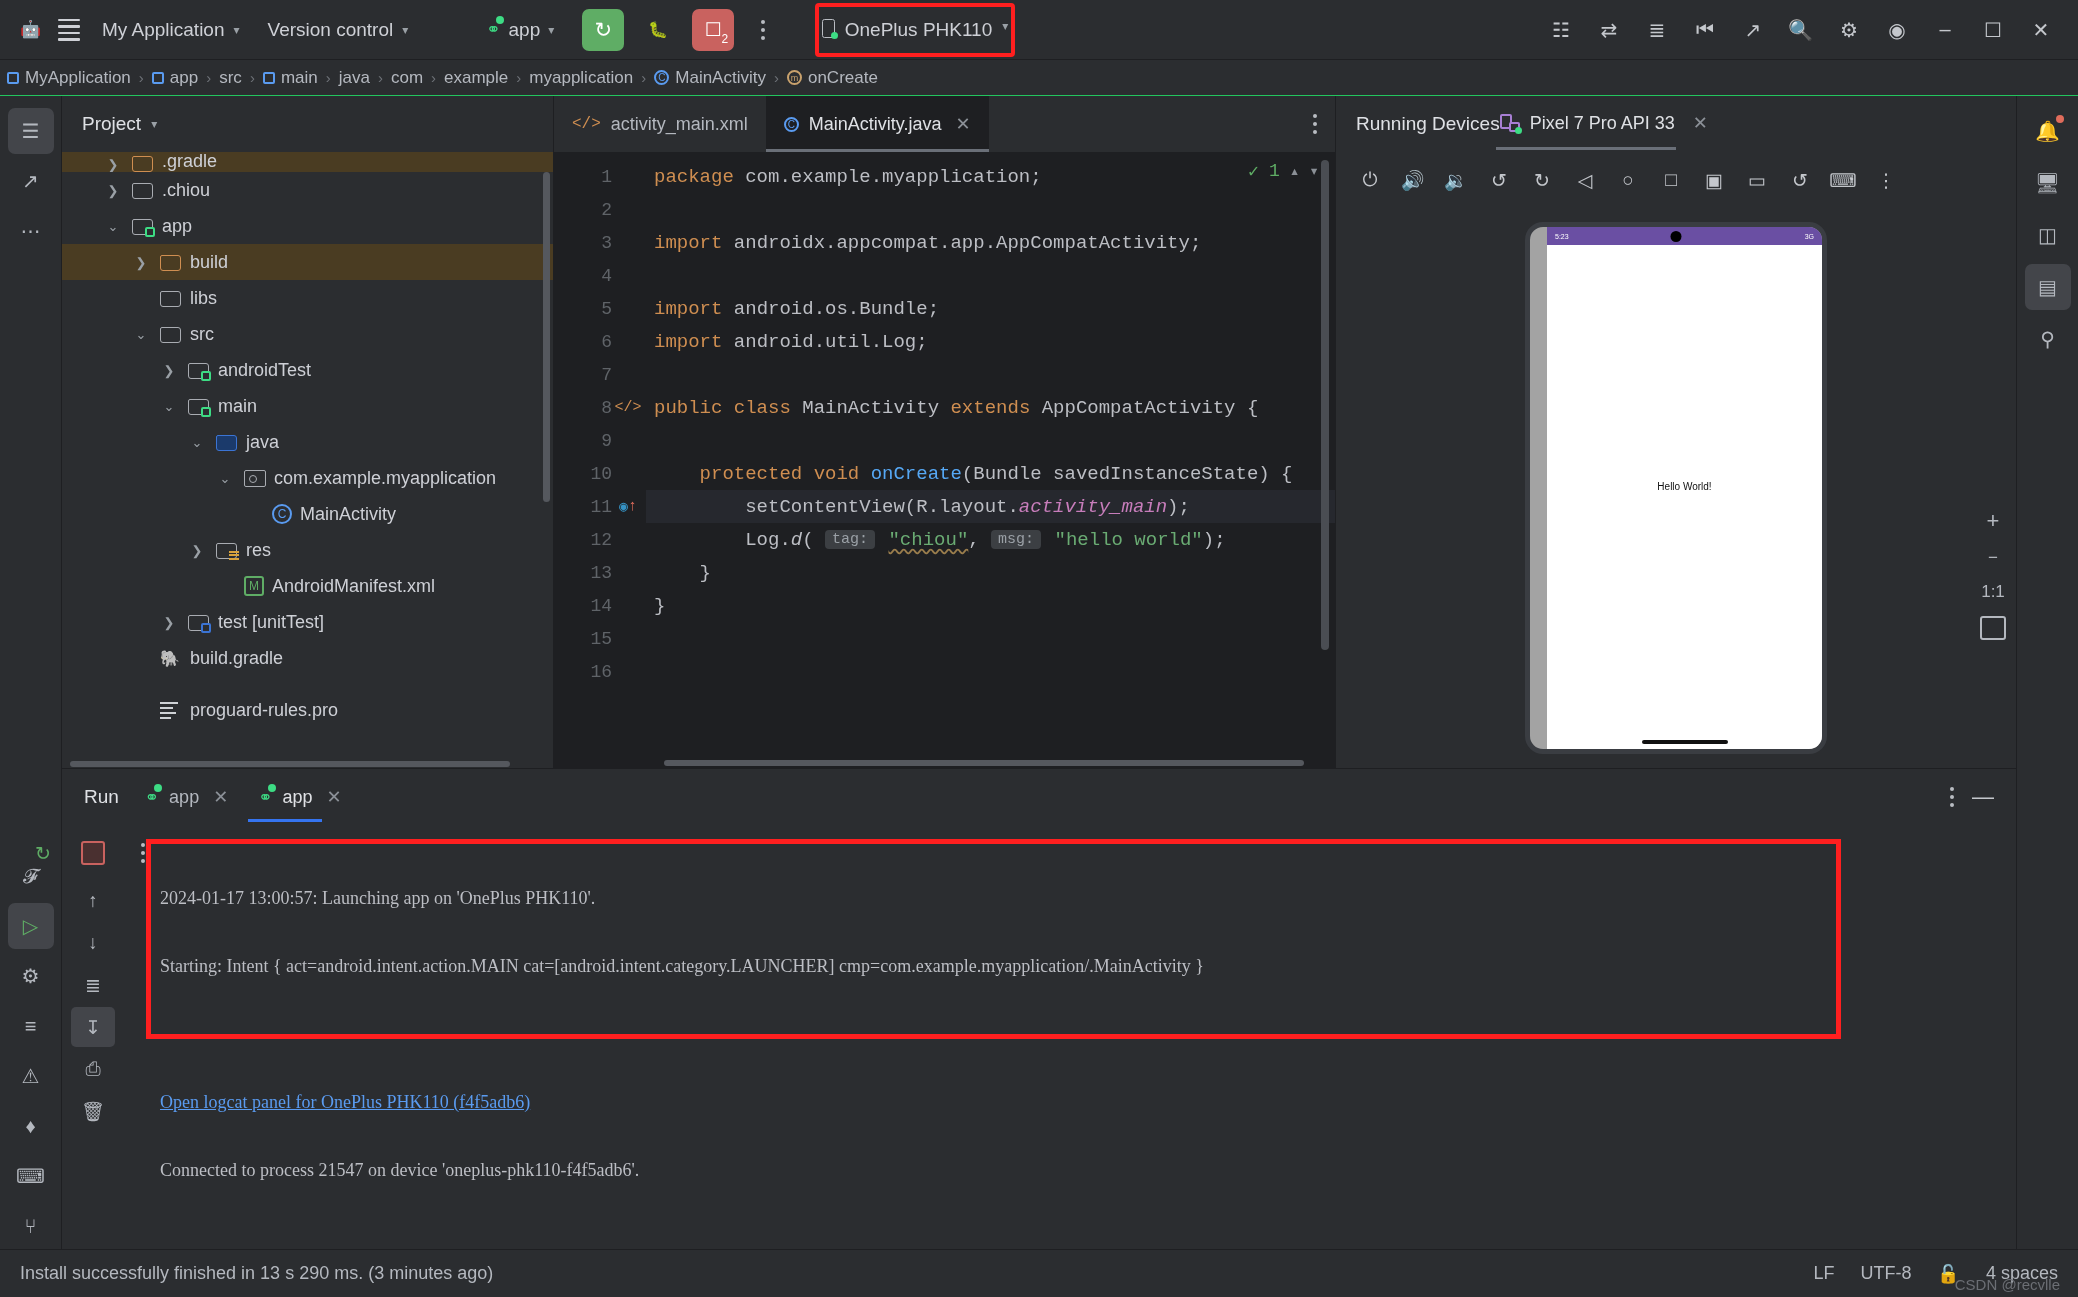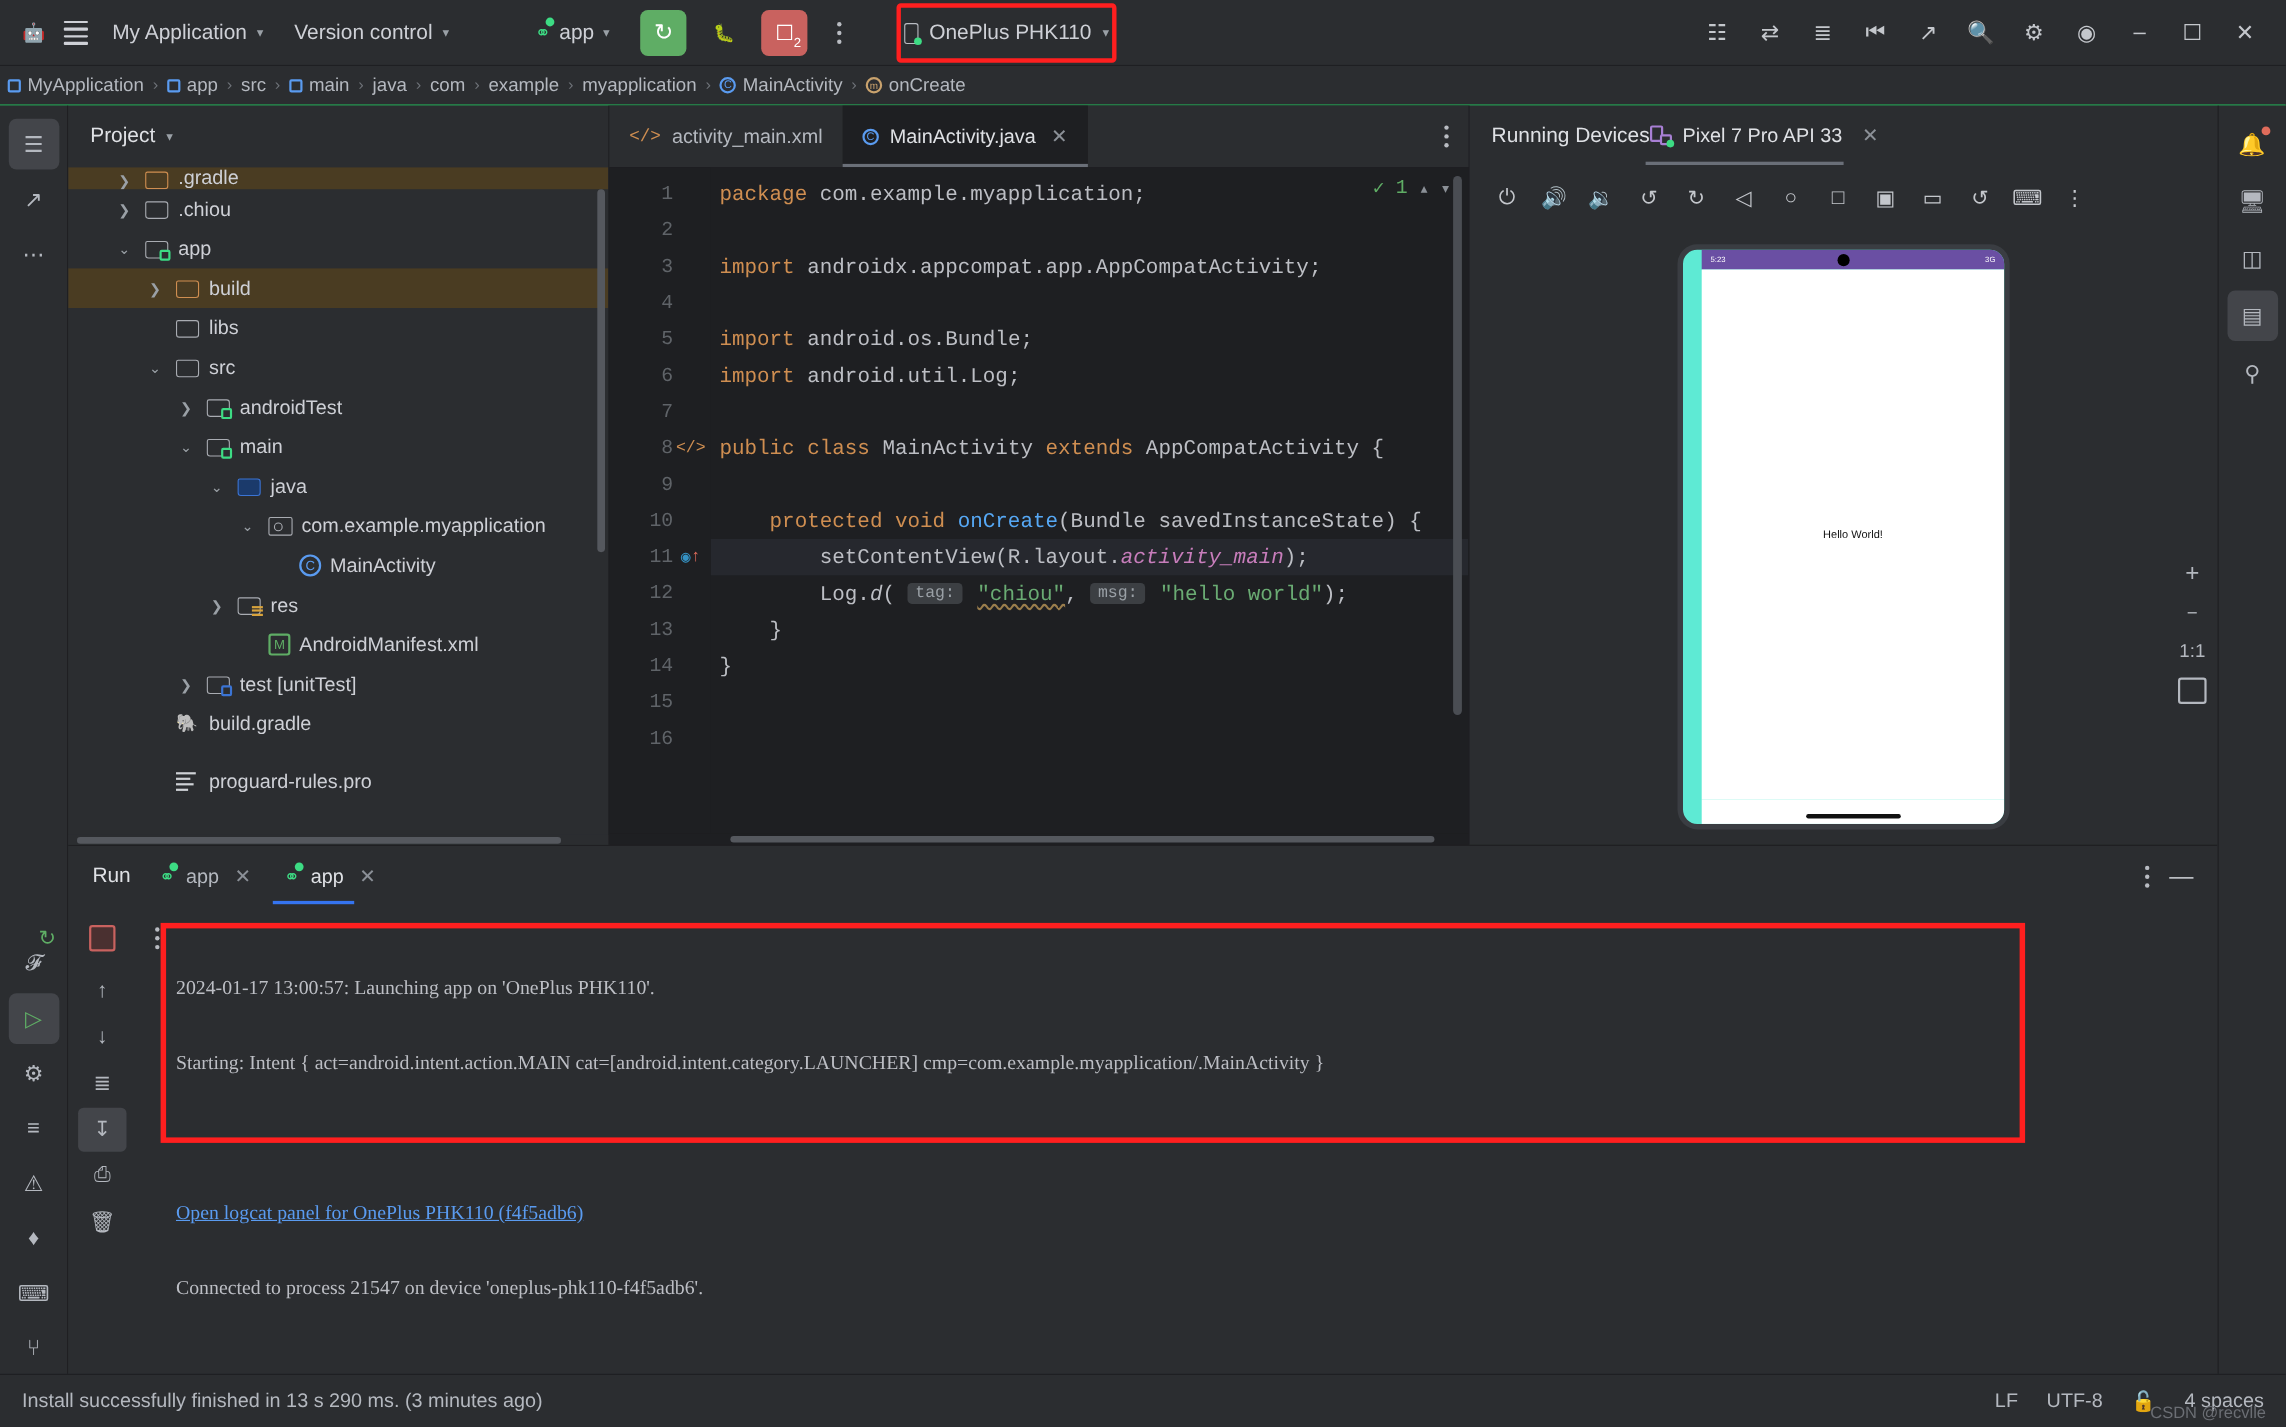"OnePlus PHK110" .device-sel { align-items: center -> flex-start }
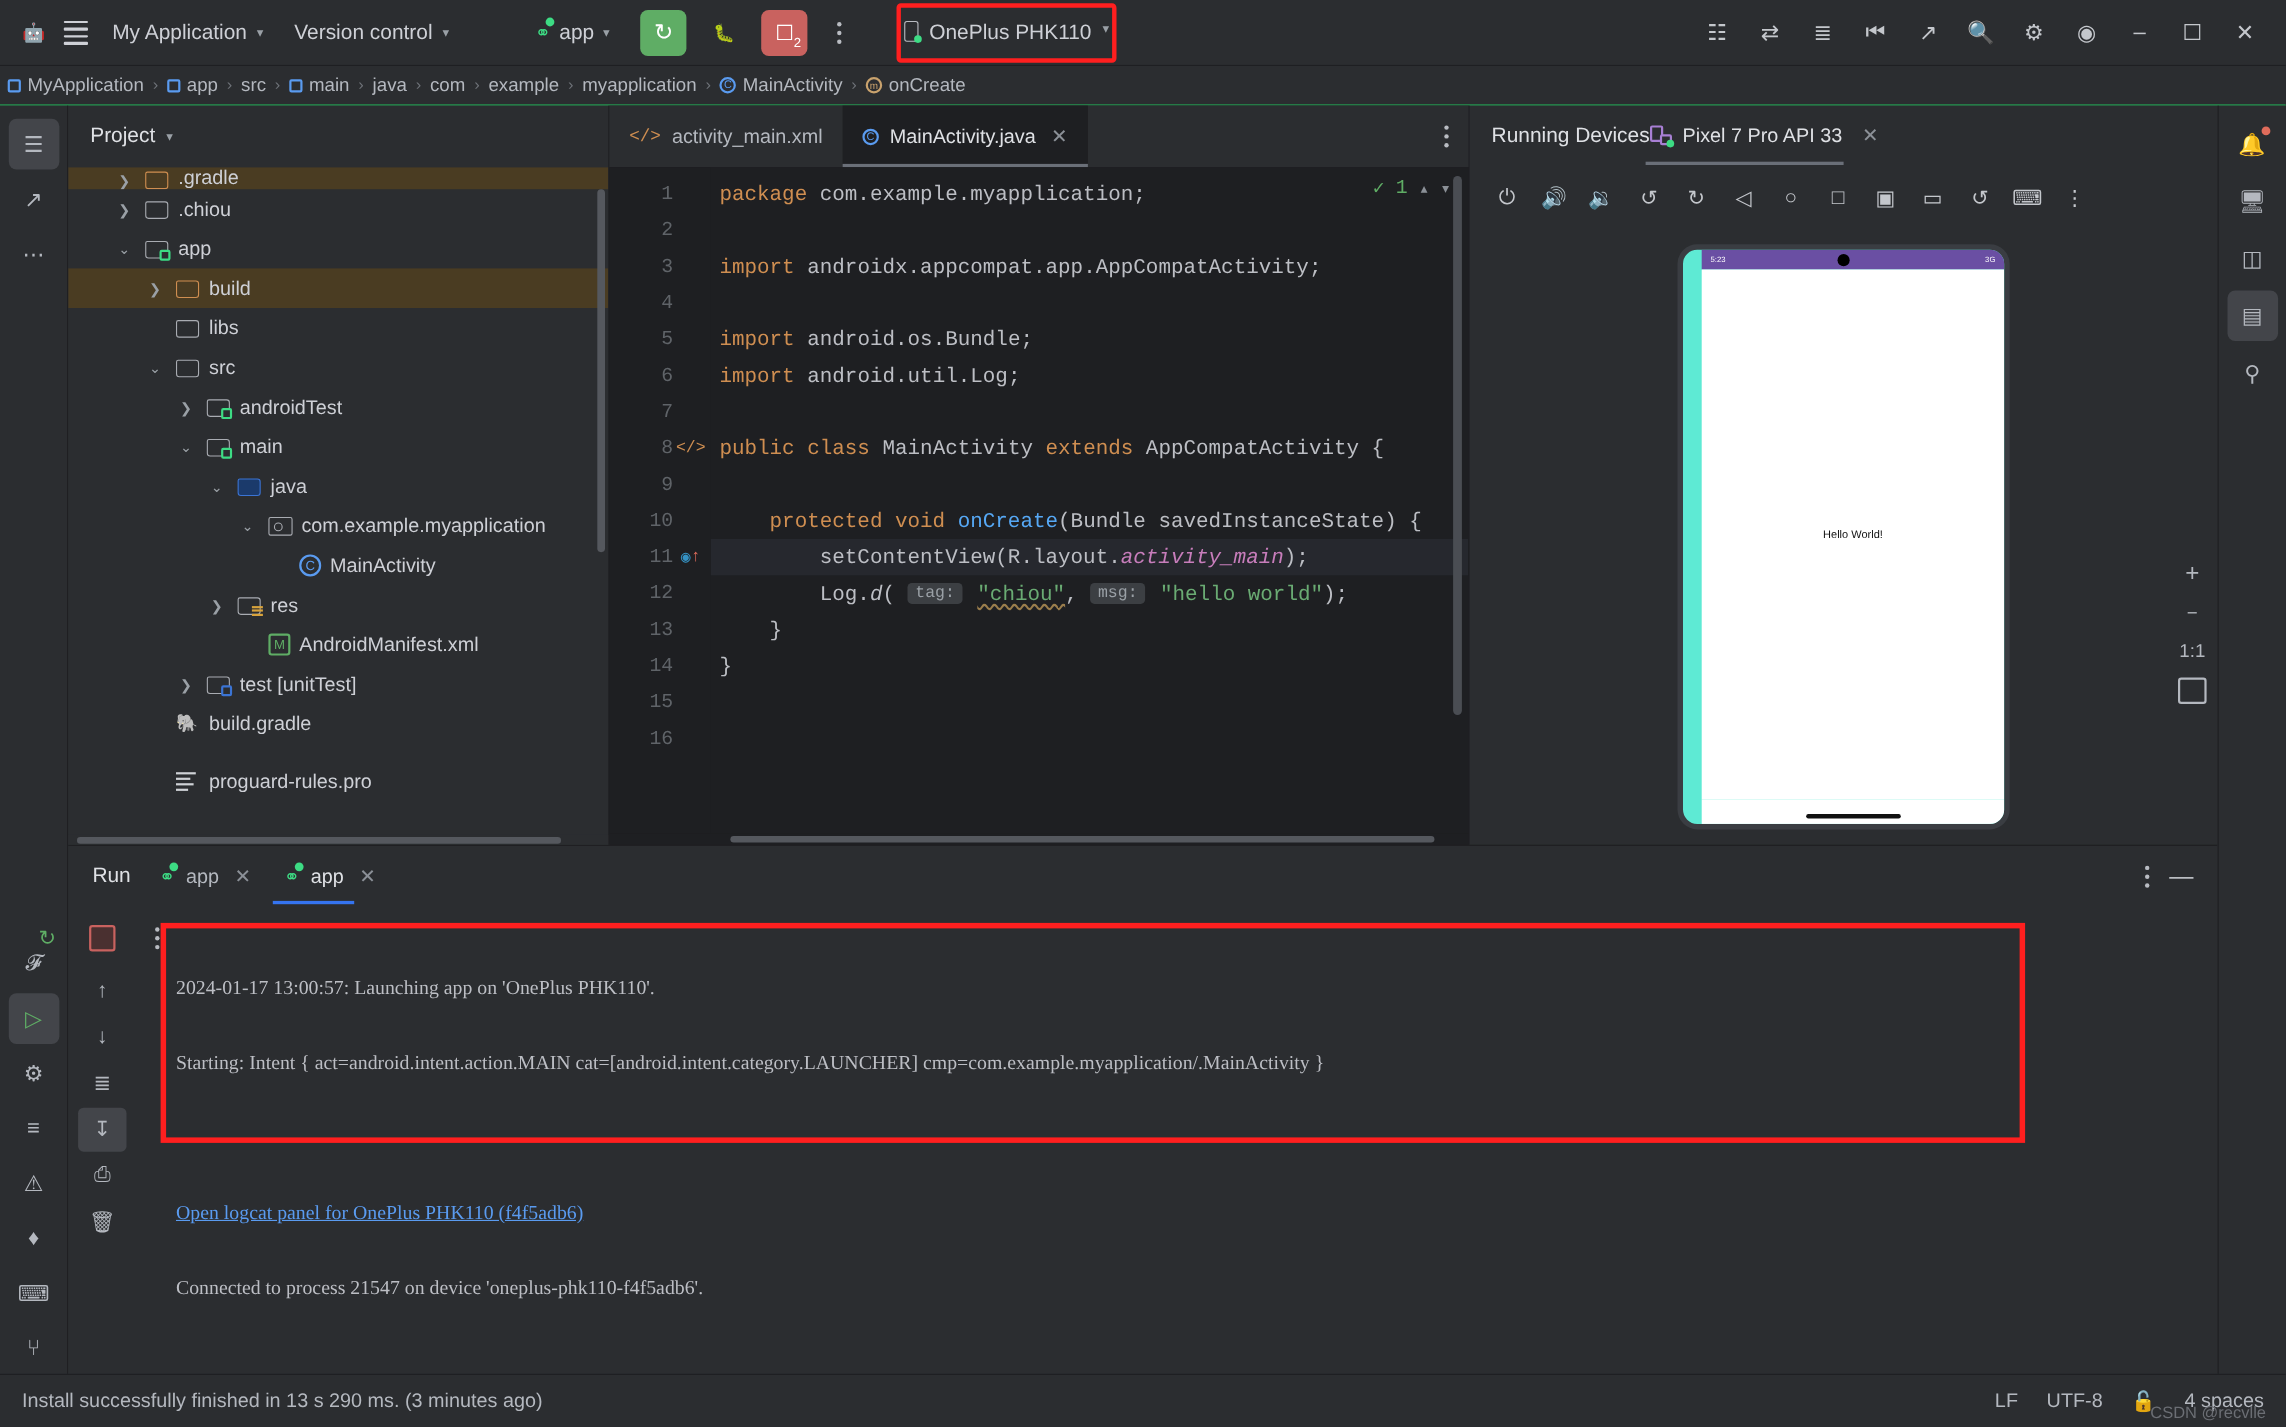"Hello World!" .phone { background: #5eead4 -> #a3a3a3 }
